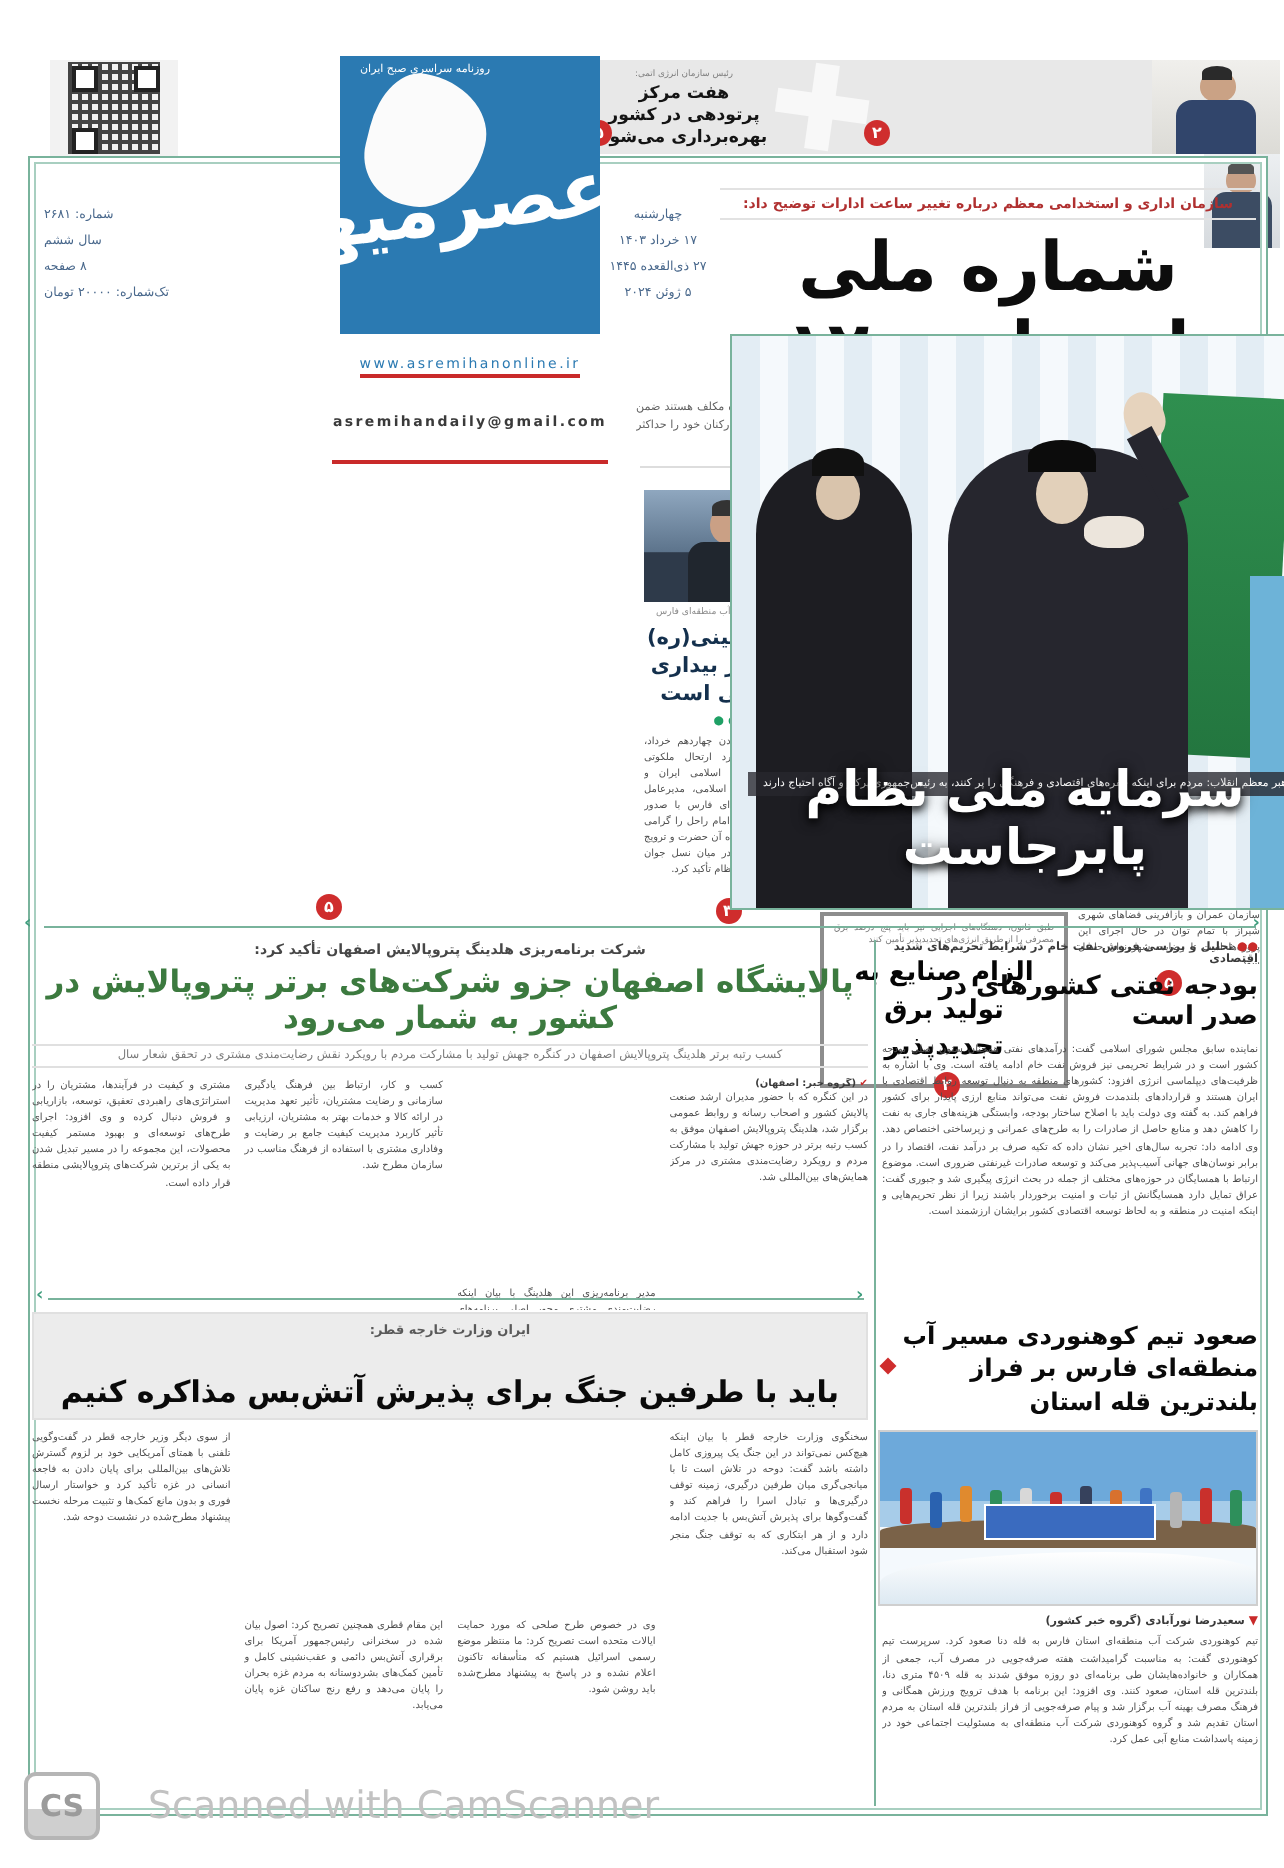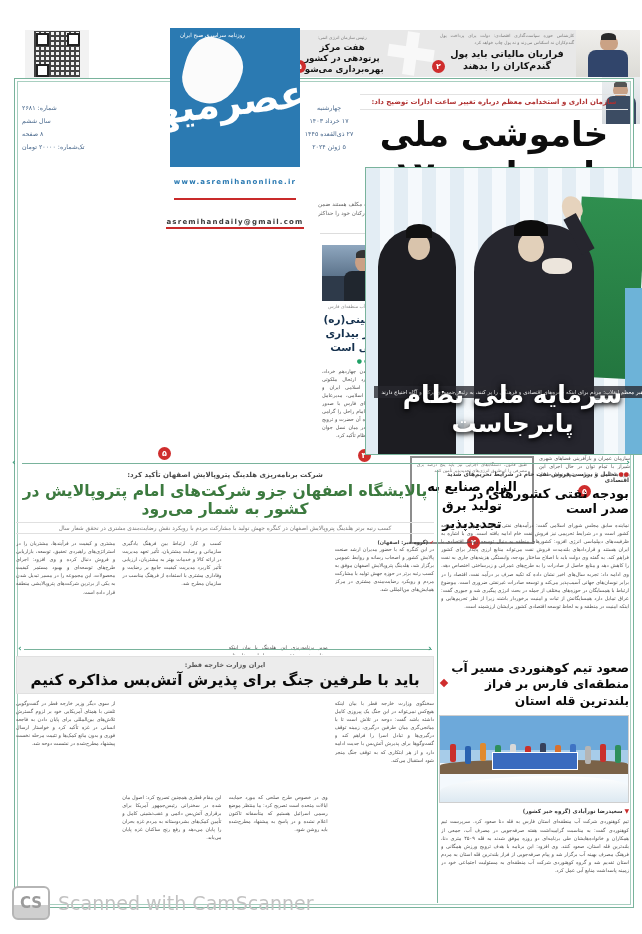"فراریان مالیاتی باید پول گندم‌کاران" div.abs { html: <div> <div>کارشناس حوزه سیاست‌گذاری اقتصادی: دولت برای پرداخت پول گندم‌کاران نه اسکناس می‌زند و نه پول چاپ خواهد کرد</div> <div>فراریان مالیاتی باید پول گندم‌کاران را بدهند</div> </div> -> none }
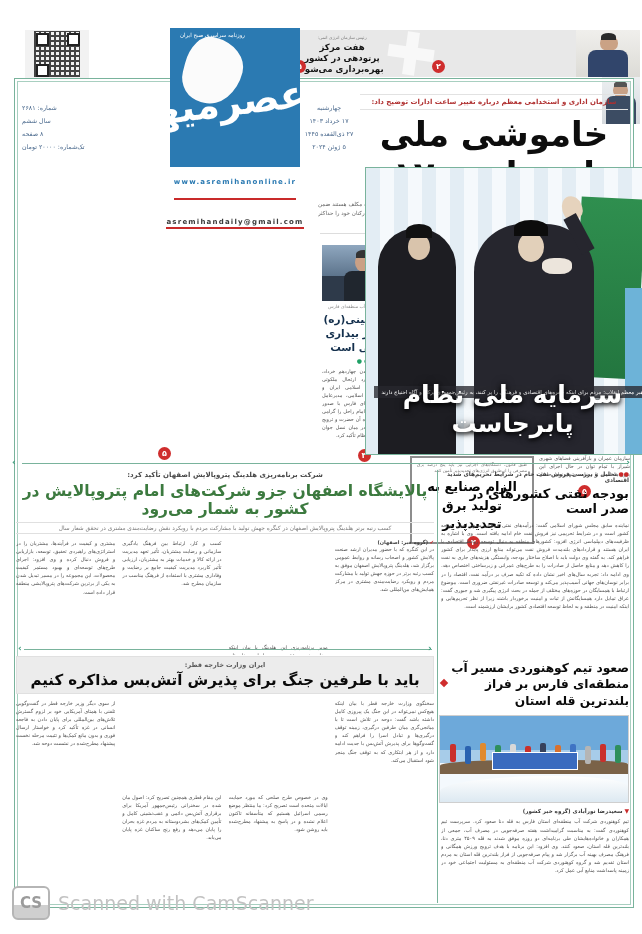"خاموشی ملی" div { text: خاموشی -> شماره }
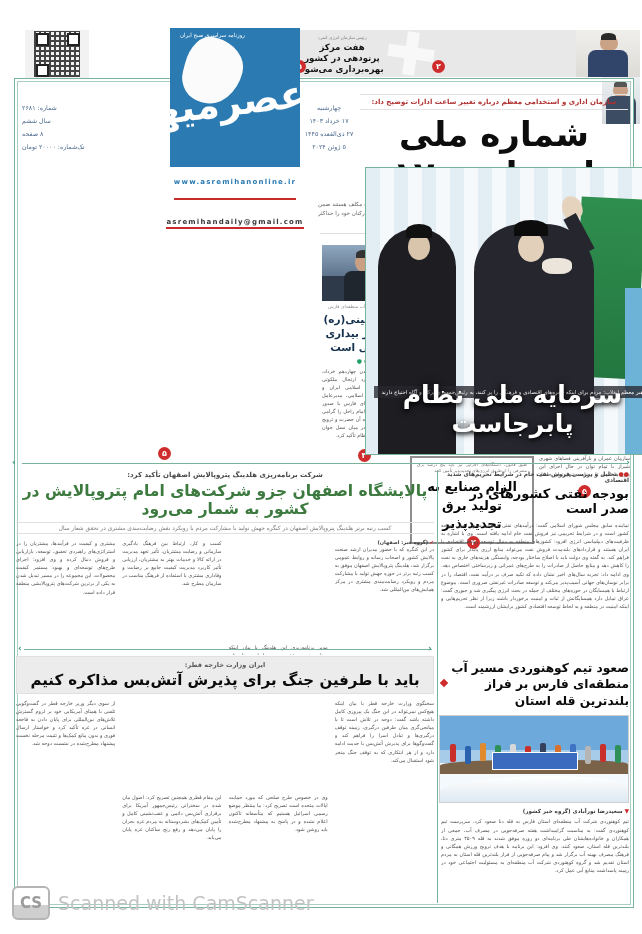"www.asremihanonline.ir" div { font-weight: bold -> normal; padding-bottom: 12px -> 1px }
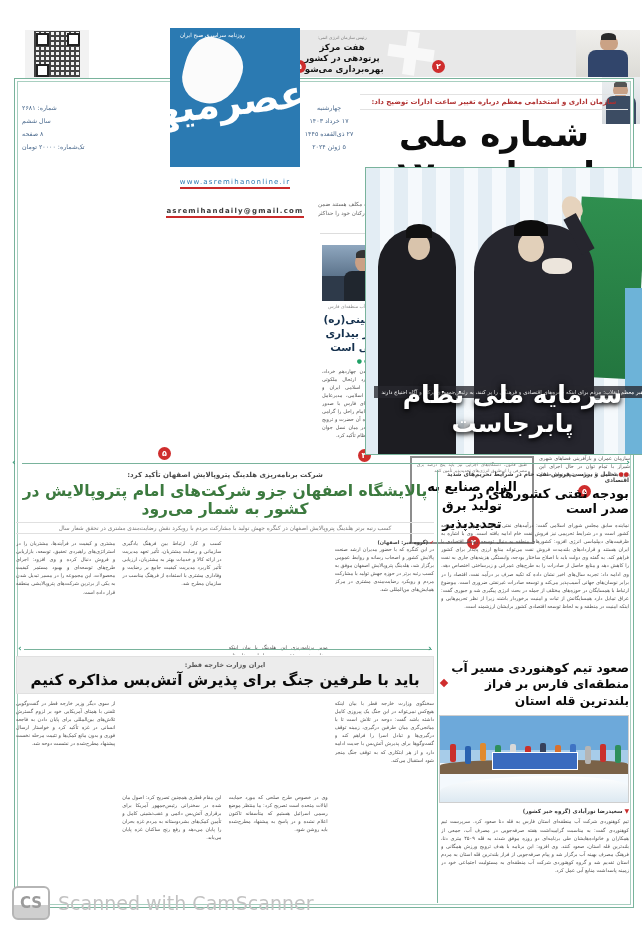"asremihandaily@gmail.com" div { padding-bottom: 1px -> 15px }
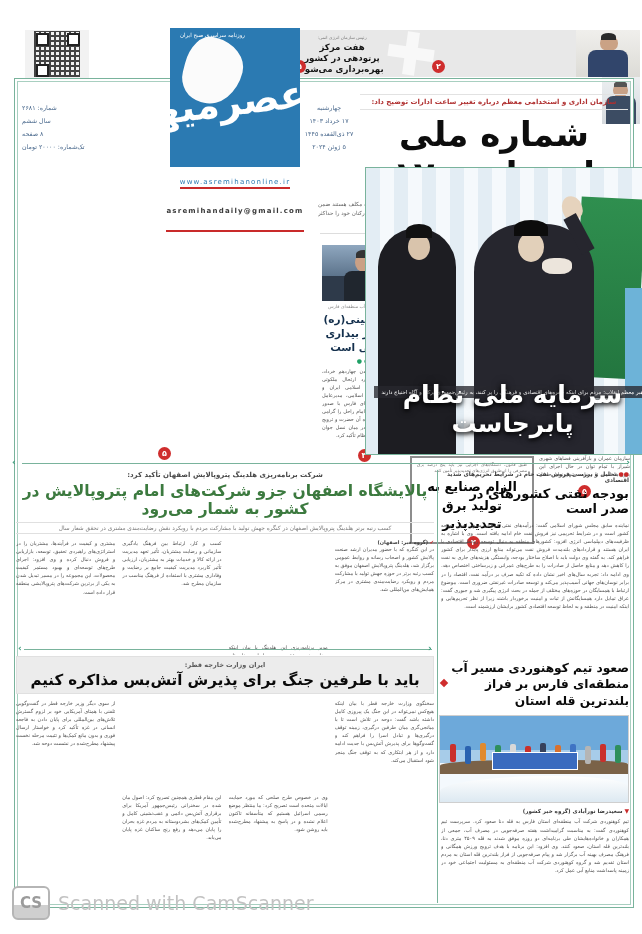"پالایشگاه اصفهان جزو شرکت‌های امام" div.ctr { text: امام -> برتر }
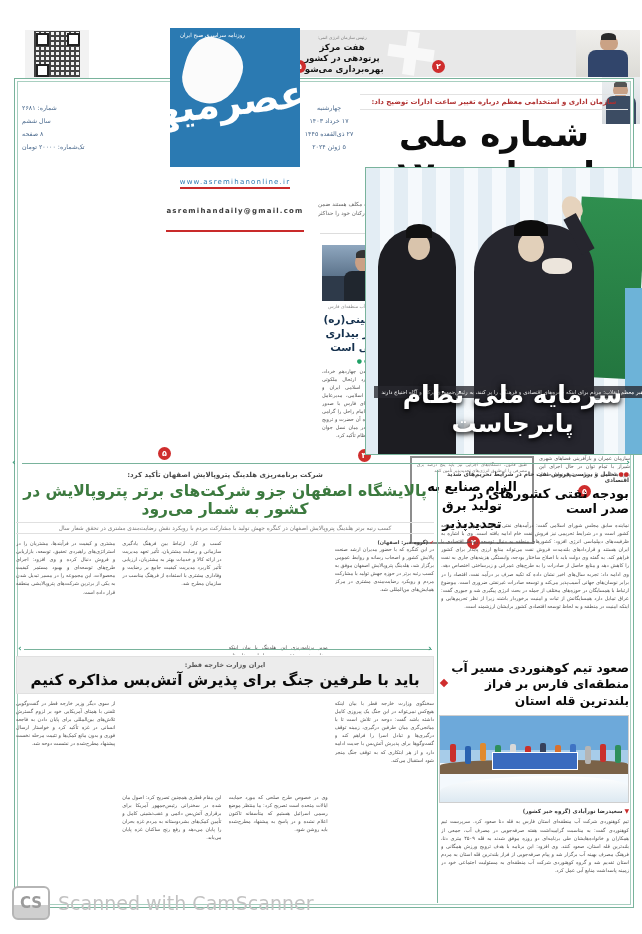"باید با طرفین جنگ برای" div.ctr { margin-top: 2px -> 18px }
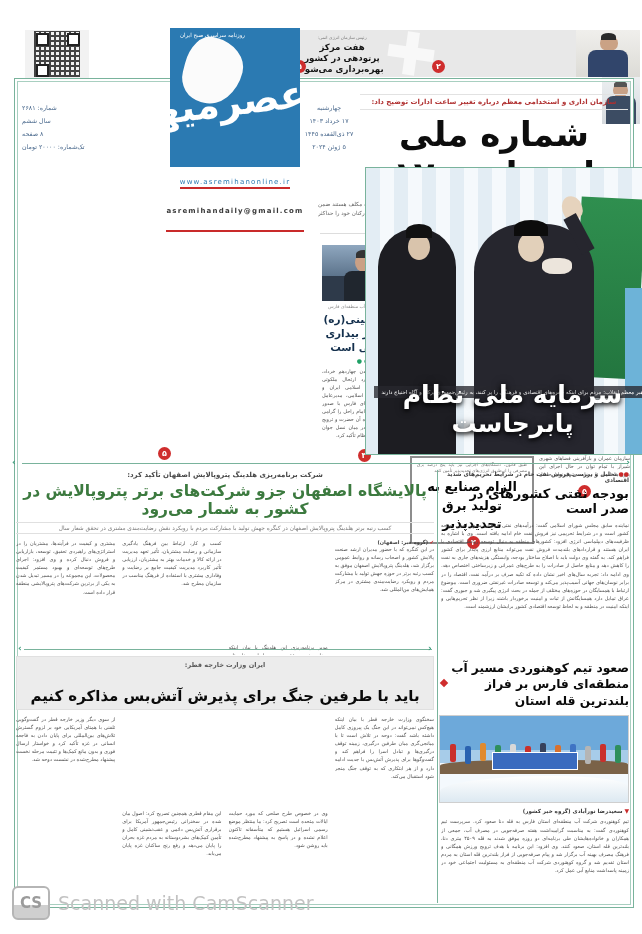"CS" div.abs { gap: 8px -> 24px }
